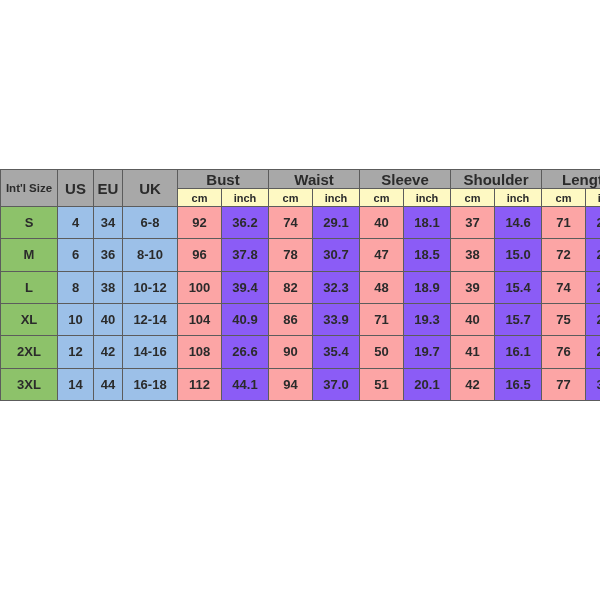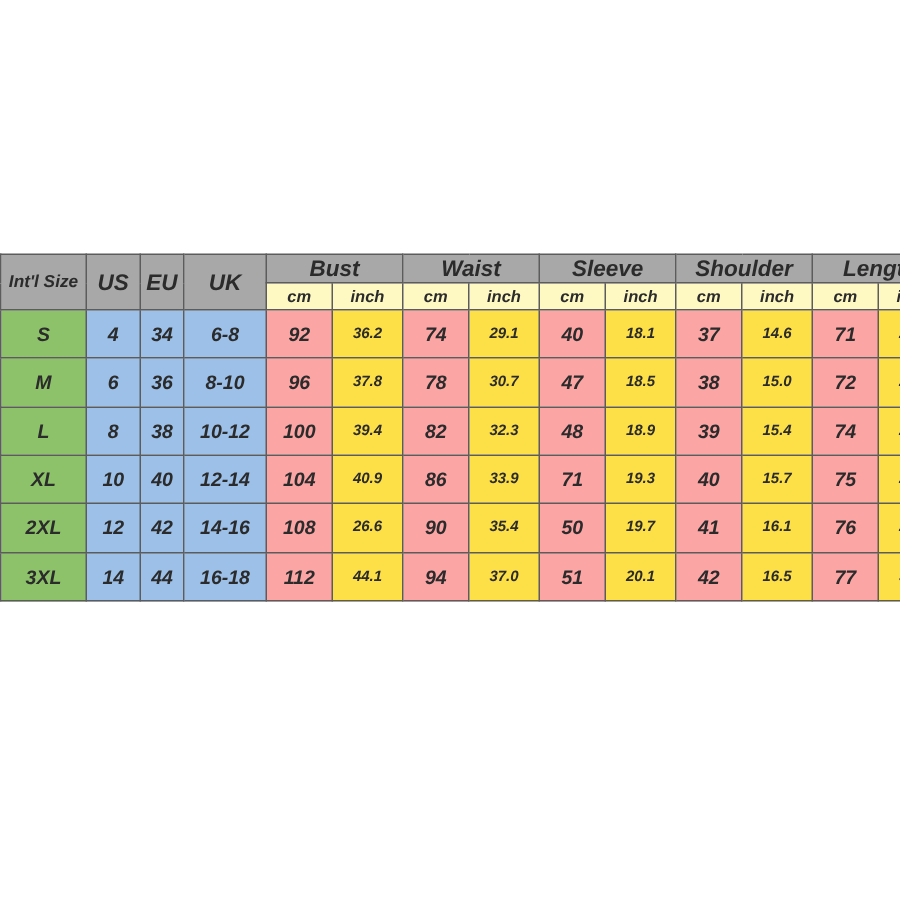"Int'l Size" #size-chart-wrap { font-style: italic -> none }
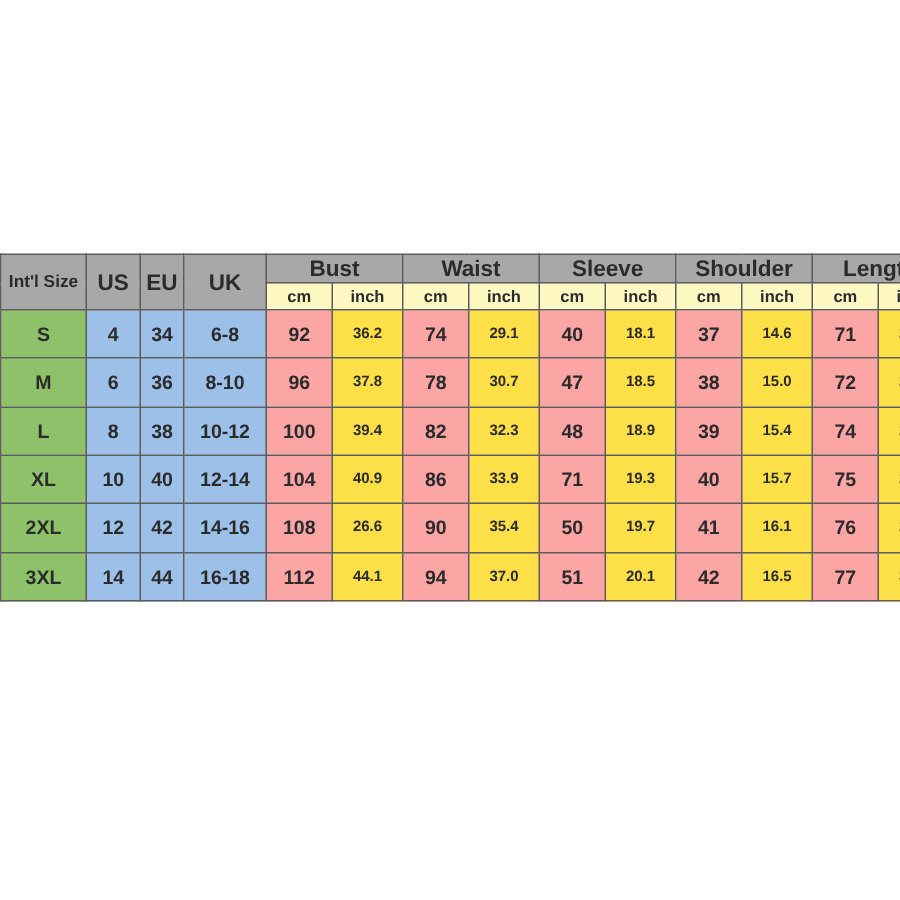"36.2" td.c-inch { background: #fde047 -> #8b5cf6; font-size: 10px -> 13px }
